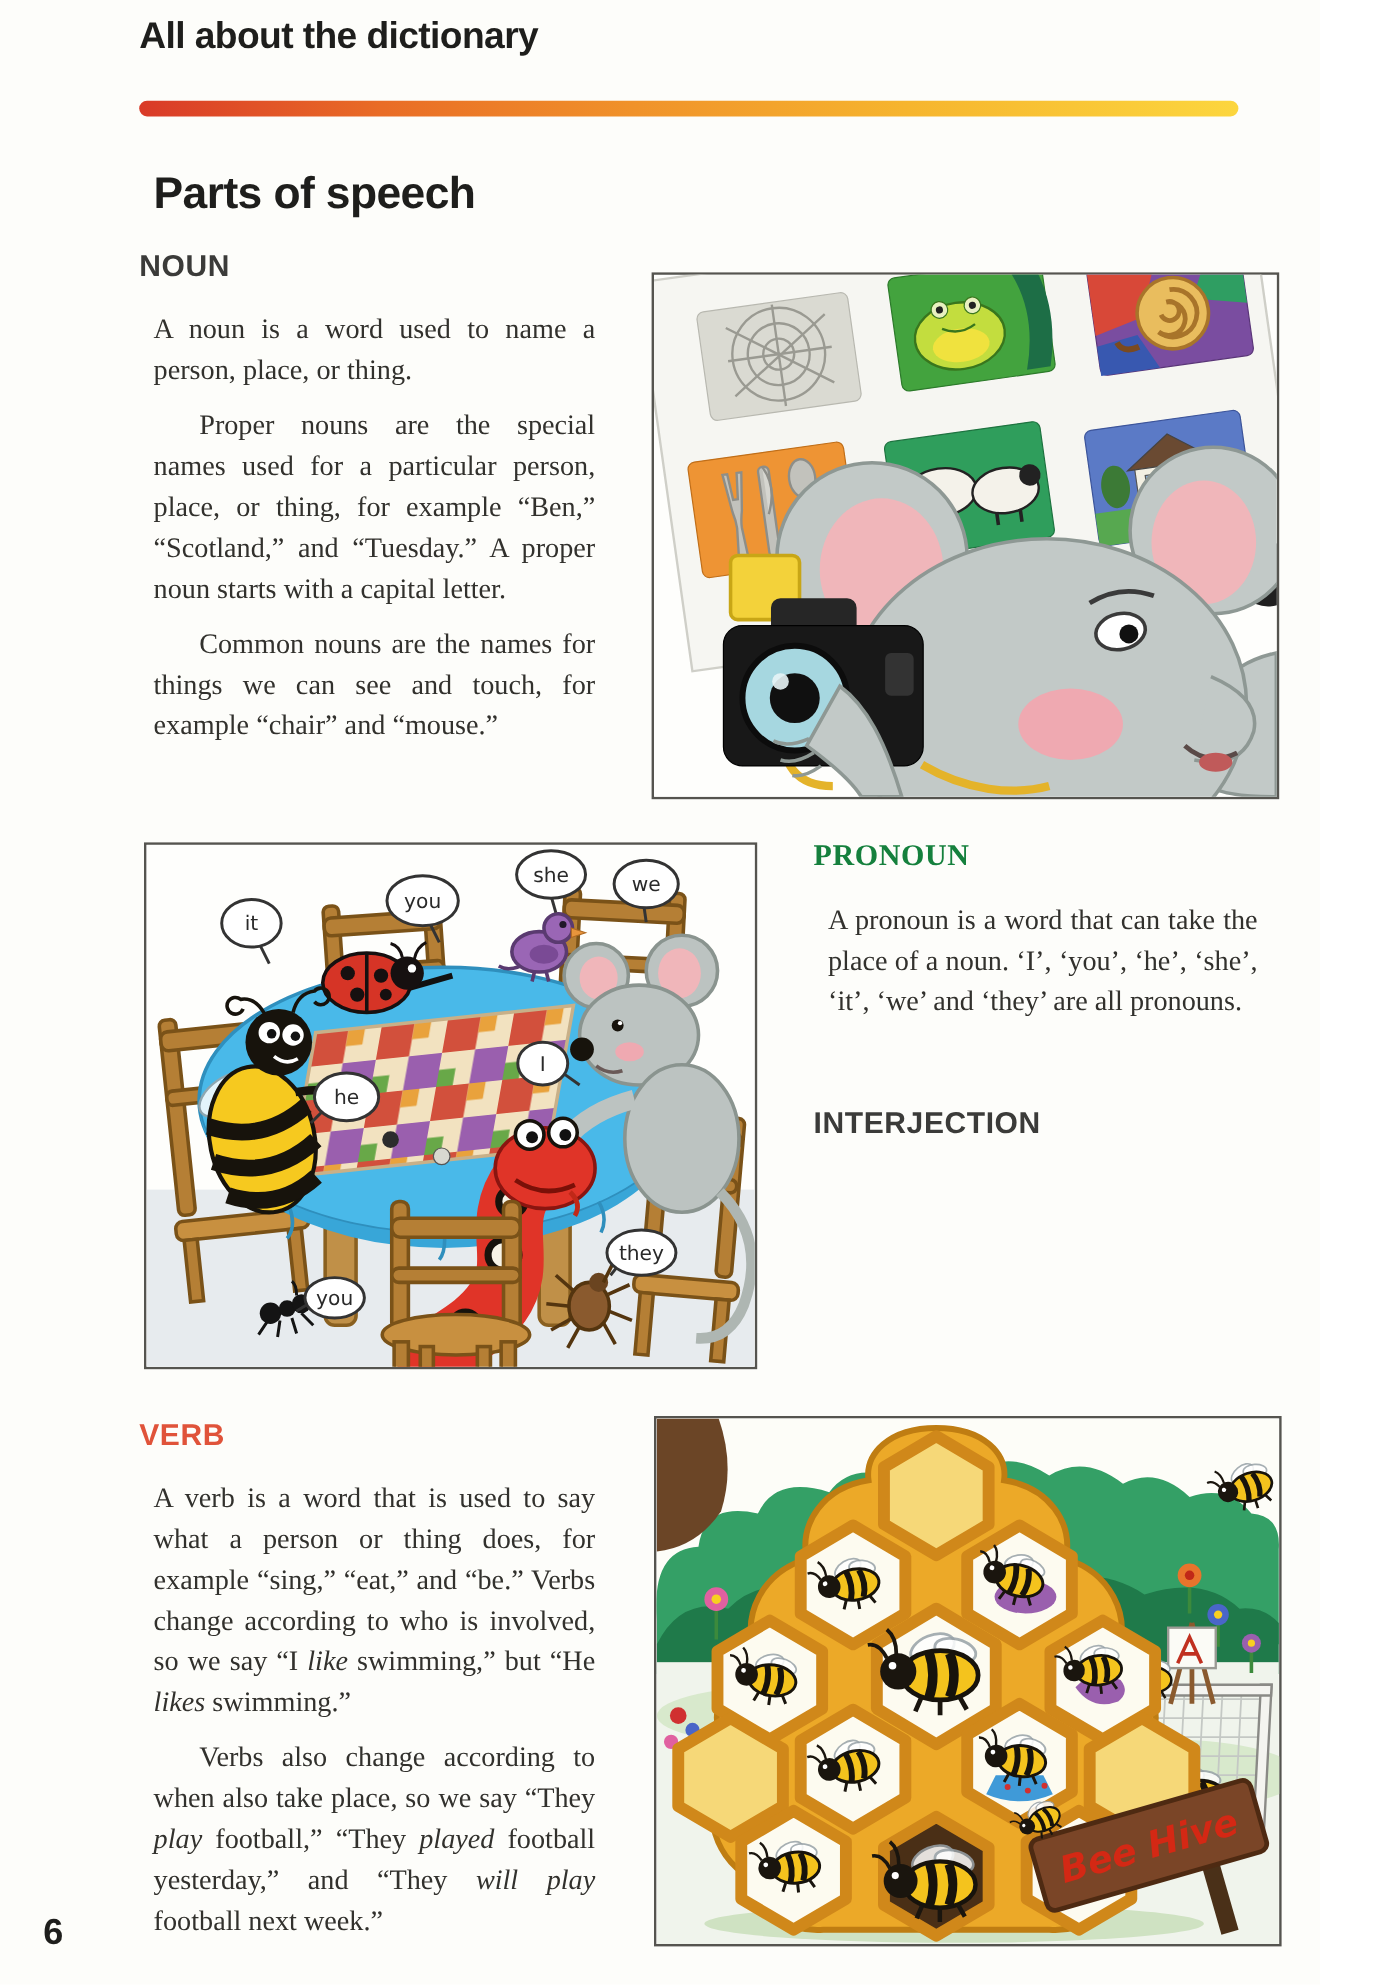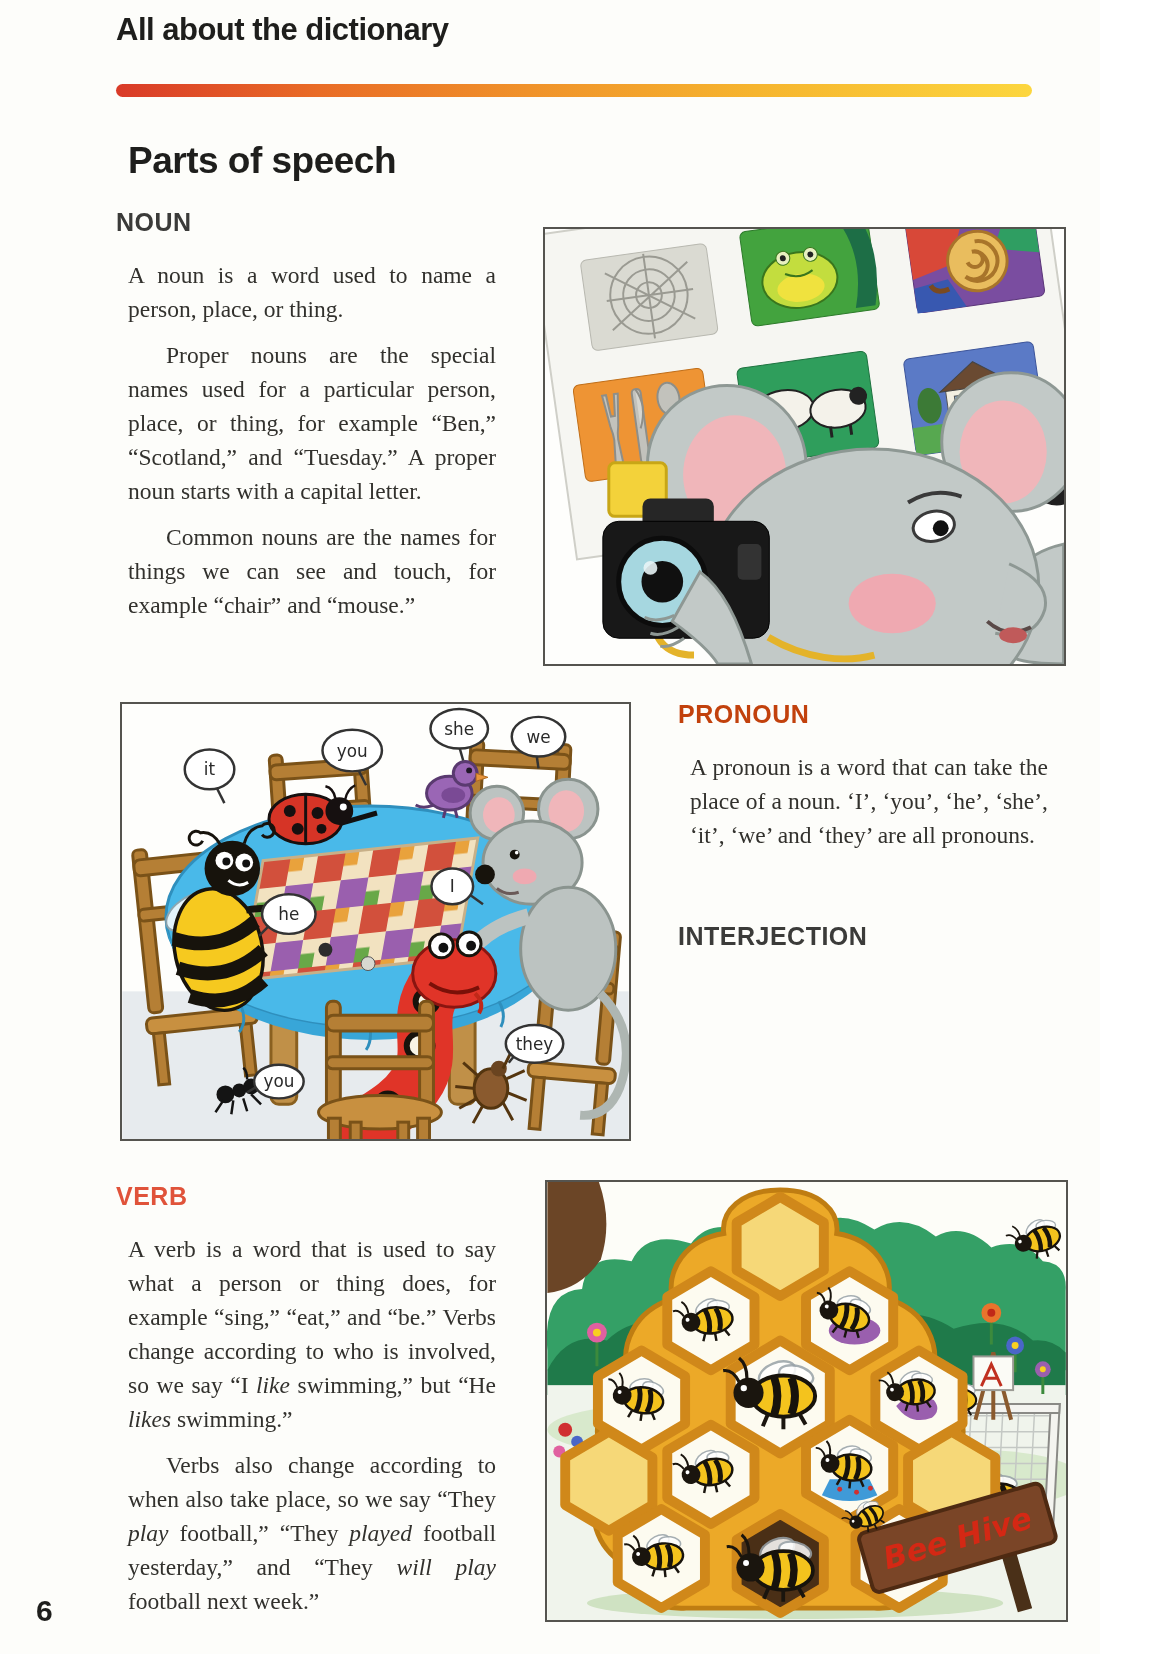"PRONOUN" .subhead.pink { color: #c2410c -> #15803d; font-family: none -> Liberation Serif, serif }
